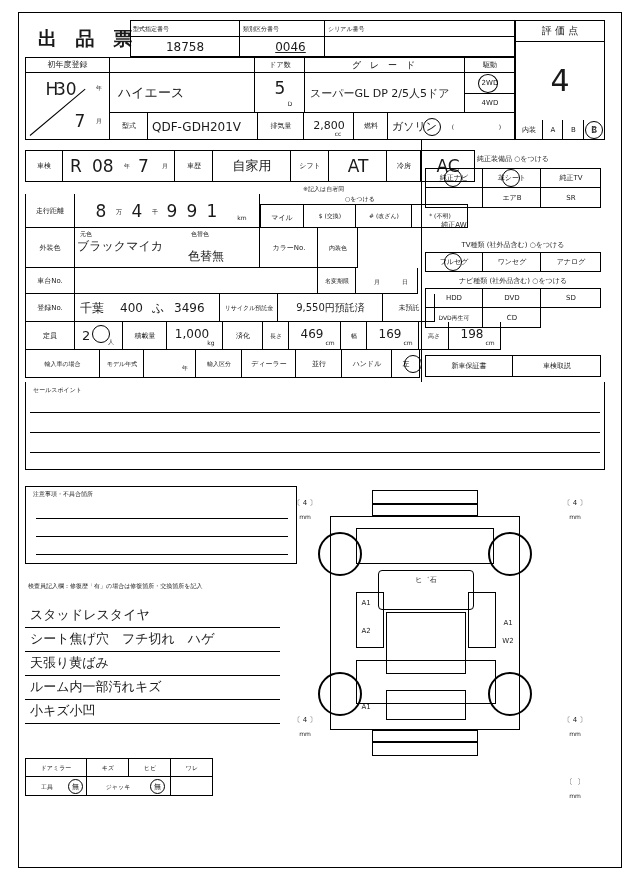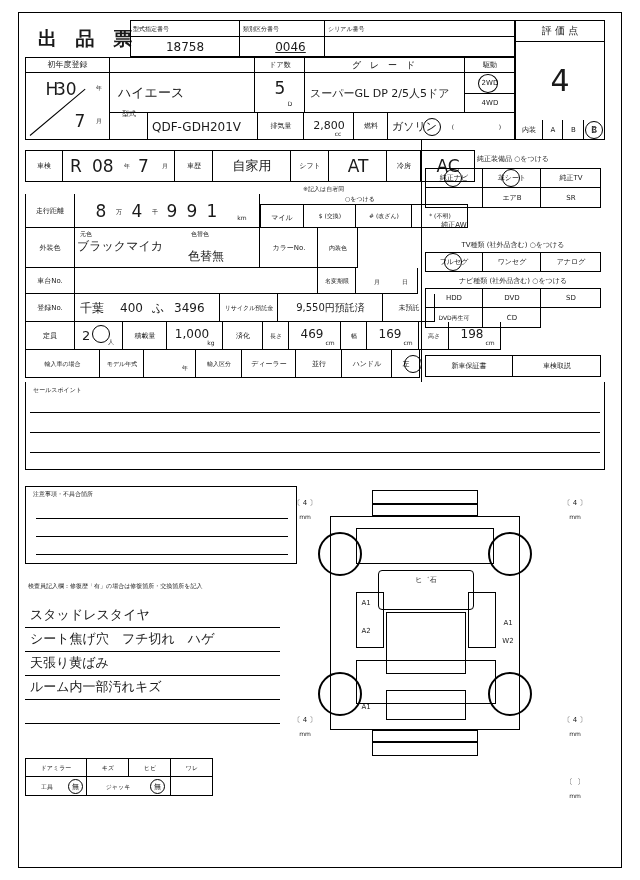"型式" div.lbl { top: 101px -> 113px }
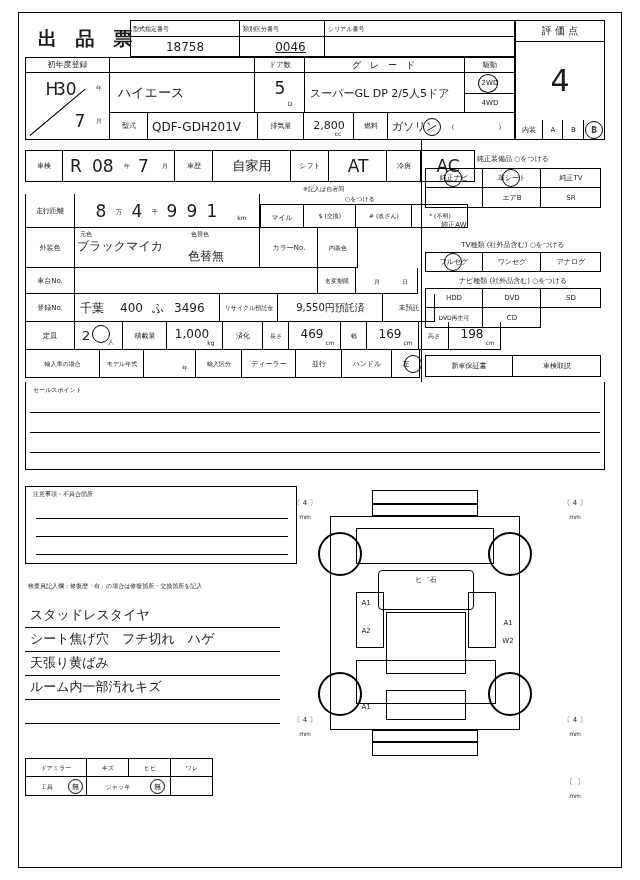"小キズ小凹" div.val { html: none -> <div>小キズ小凹</div> }
